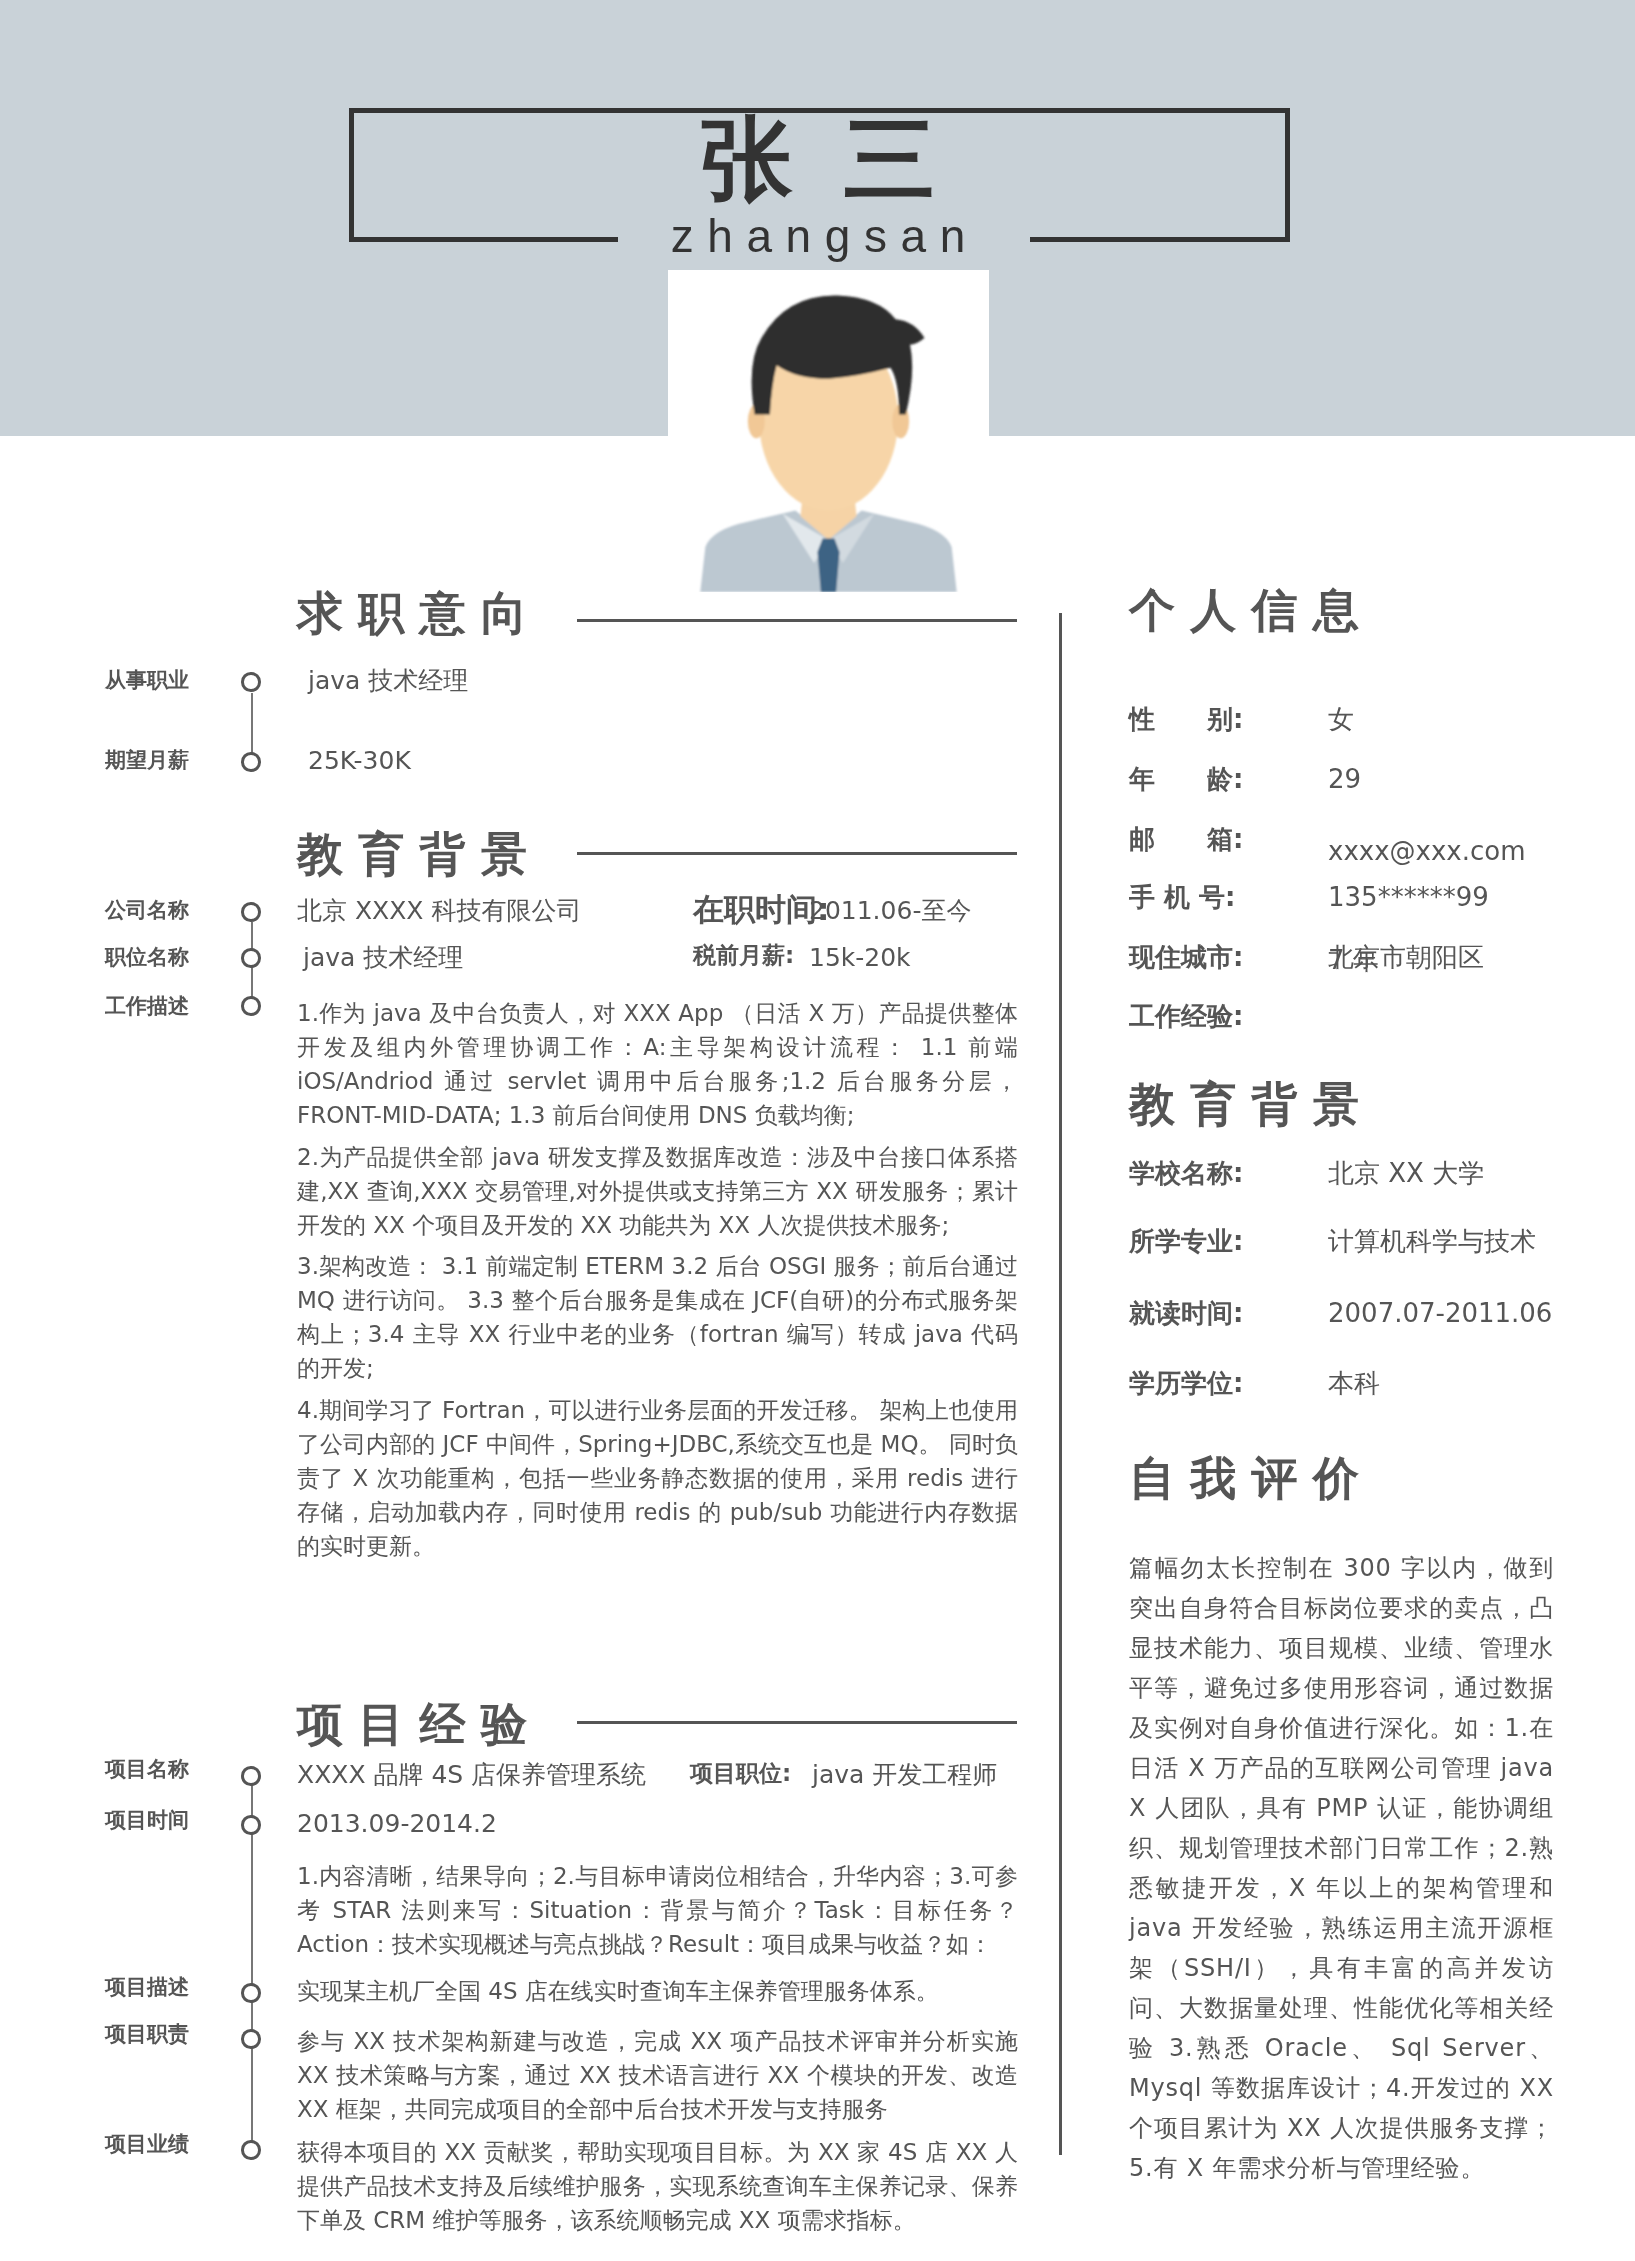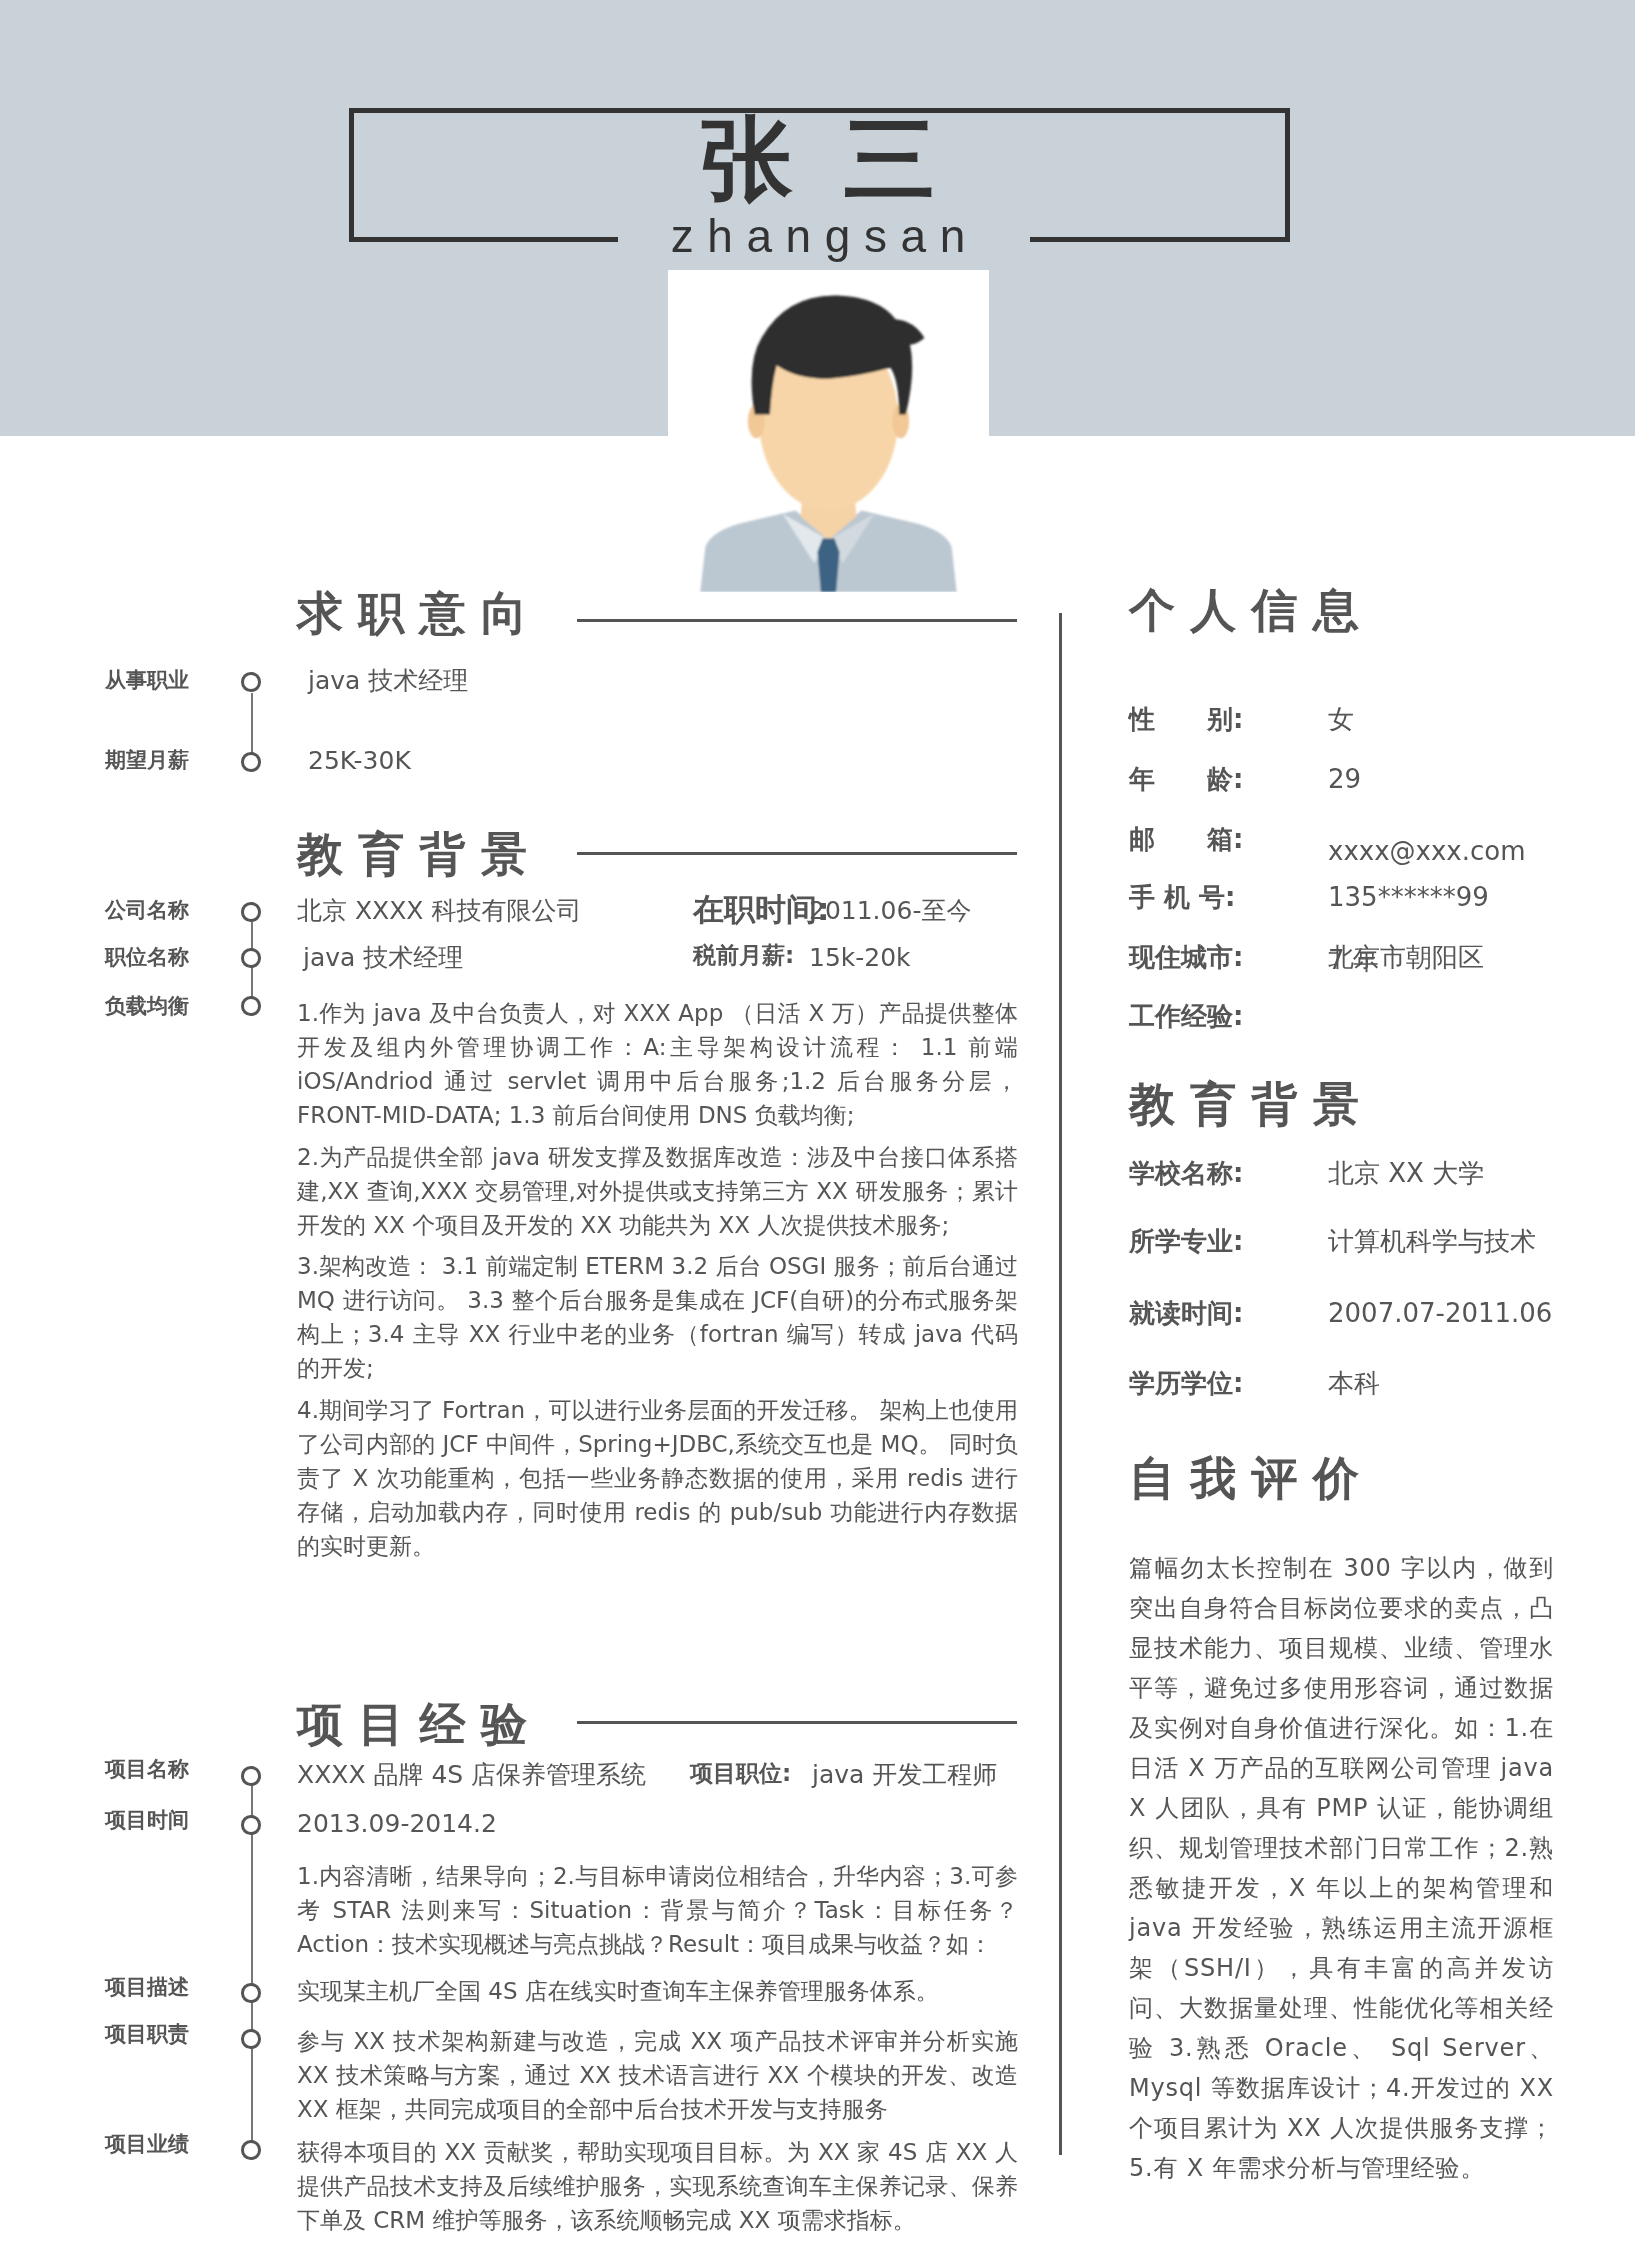"负载均衡" div.abs { text: 负载均衡 -> 工作描述 }
